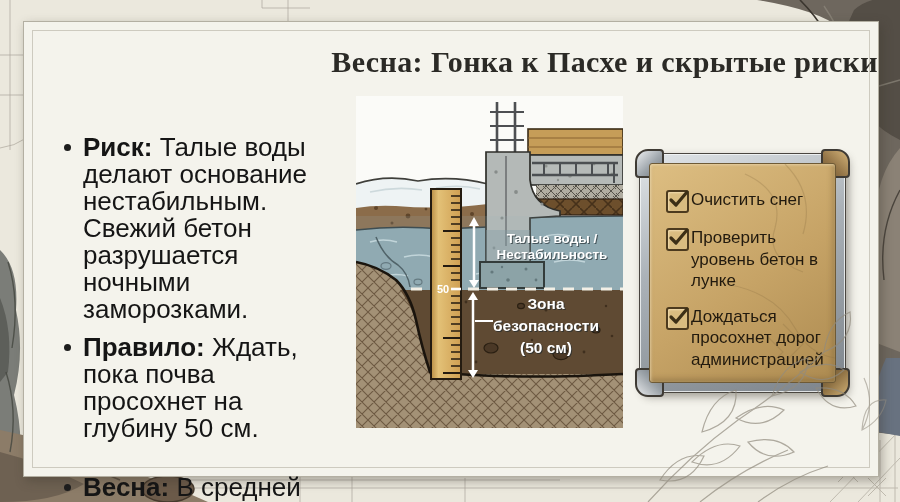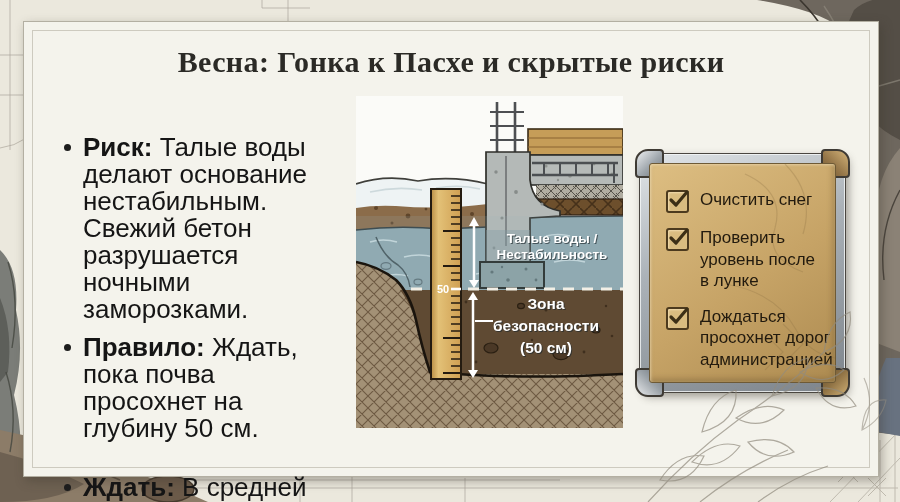"Весна: Гонка к Пасхе и" .page-title { text-align: center -> right }
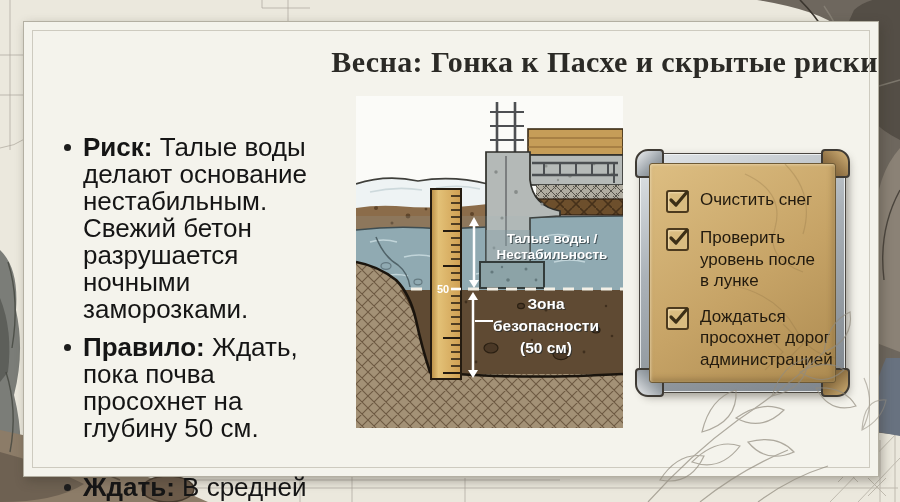"Очистить снег" .check-row { gap: 11px -> 2px }
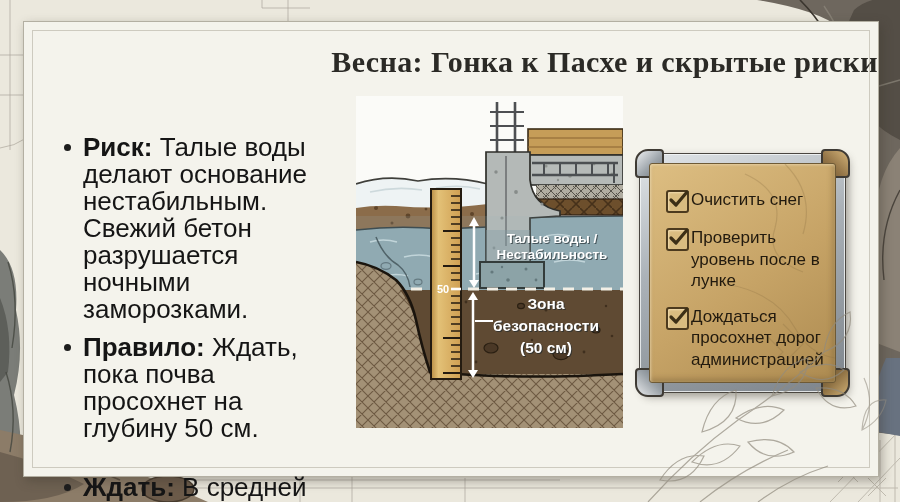"Проверить уровень после в лунке" span.check-label { text: после -> бетон }
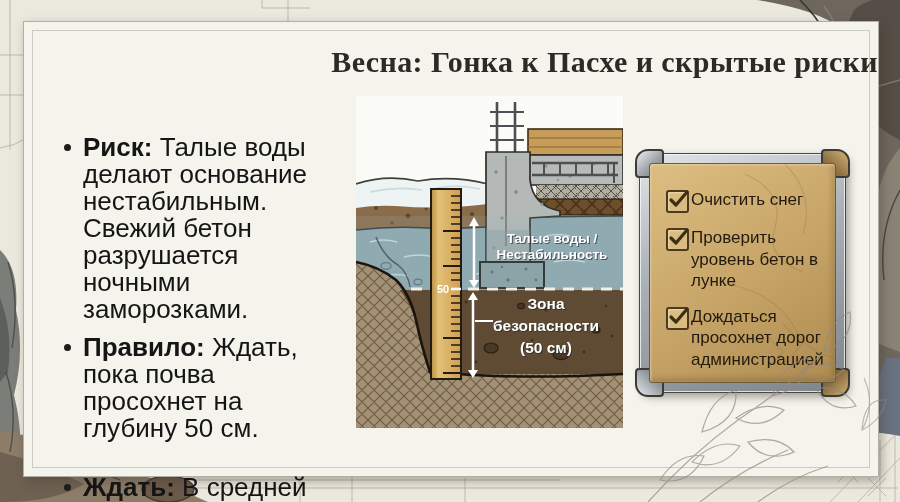"Ждать:" span.lead { text: Ждать -> Весна }
